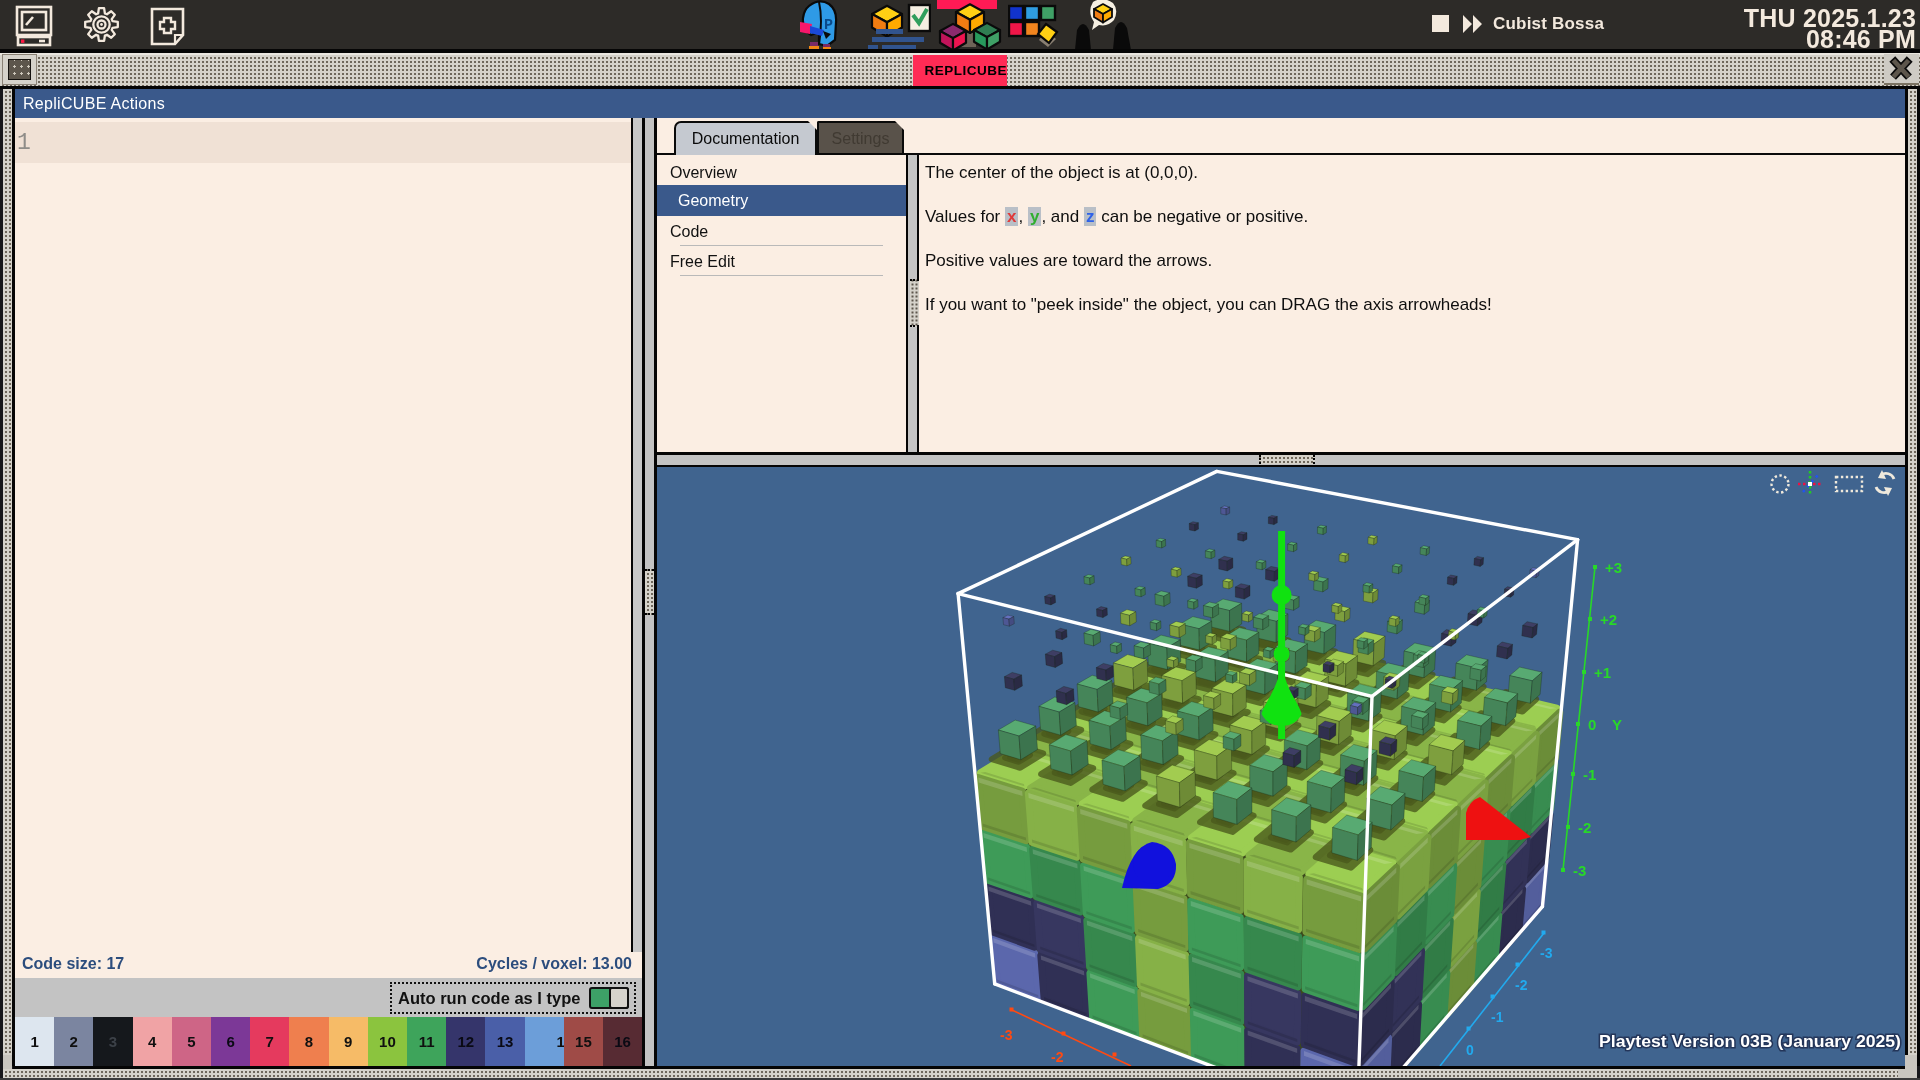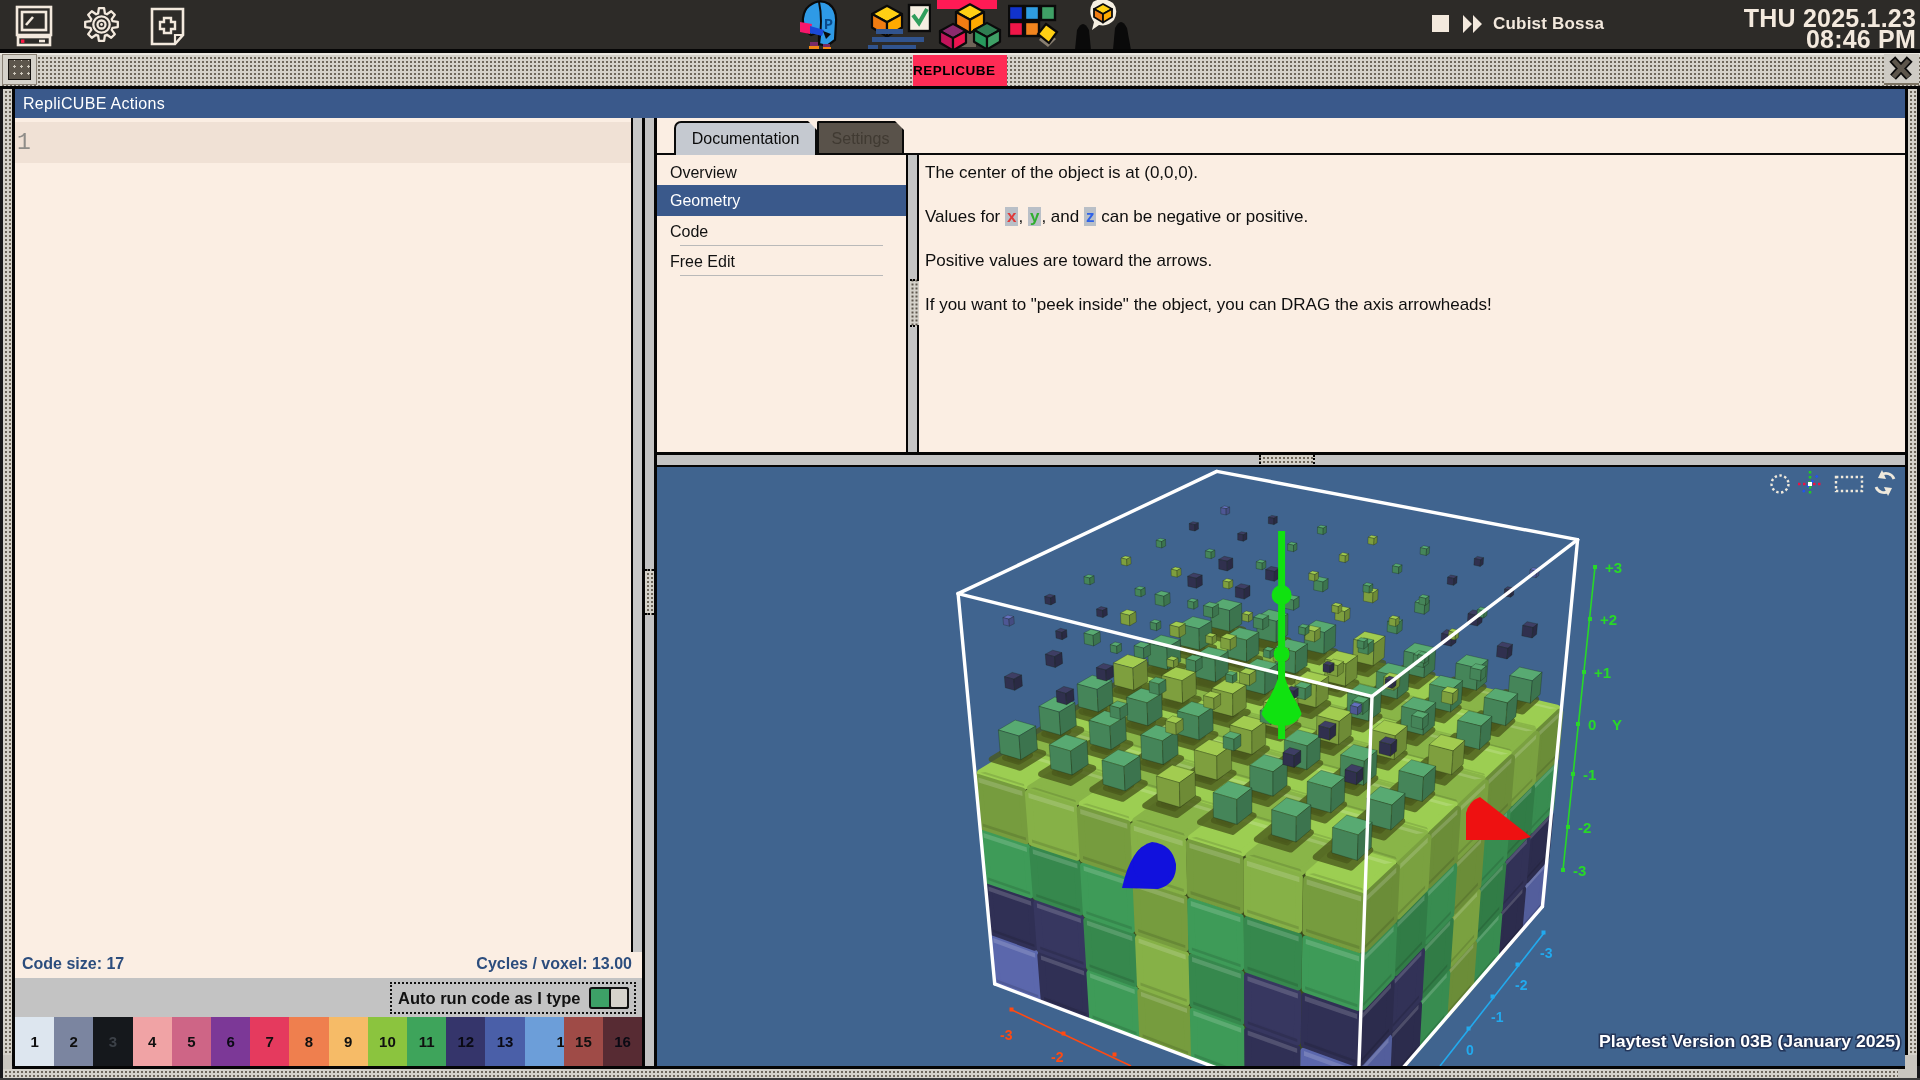"REPLICUBE" #repltab { text-align: left -> right }
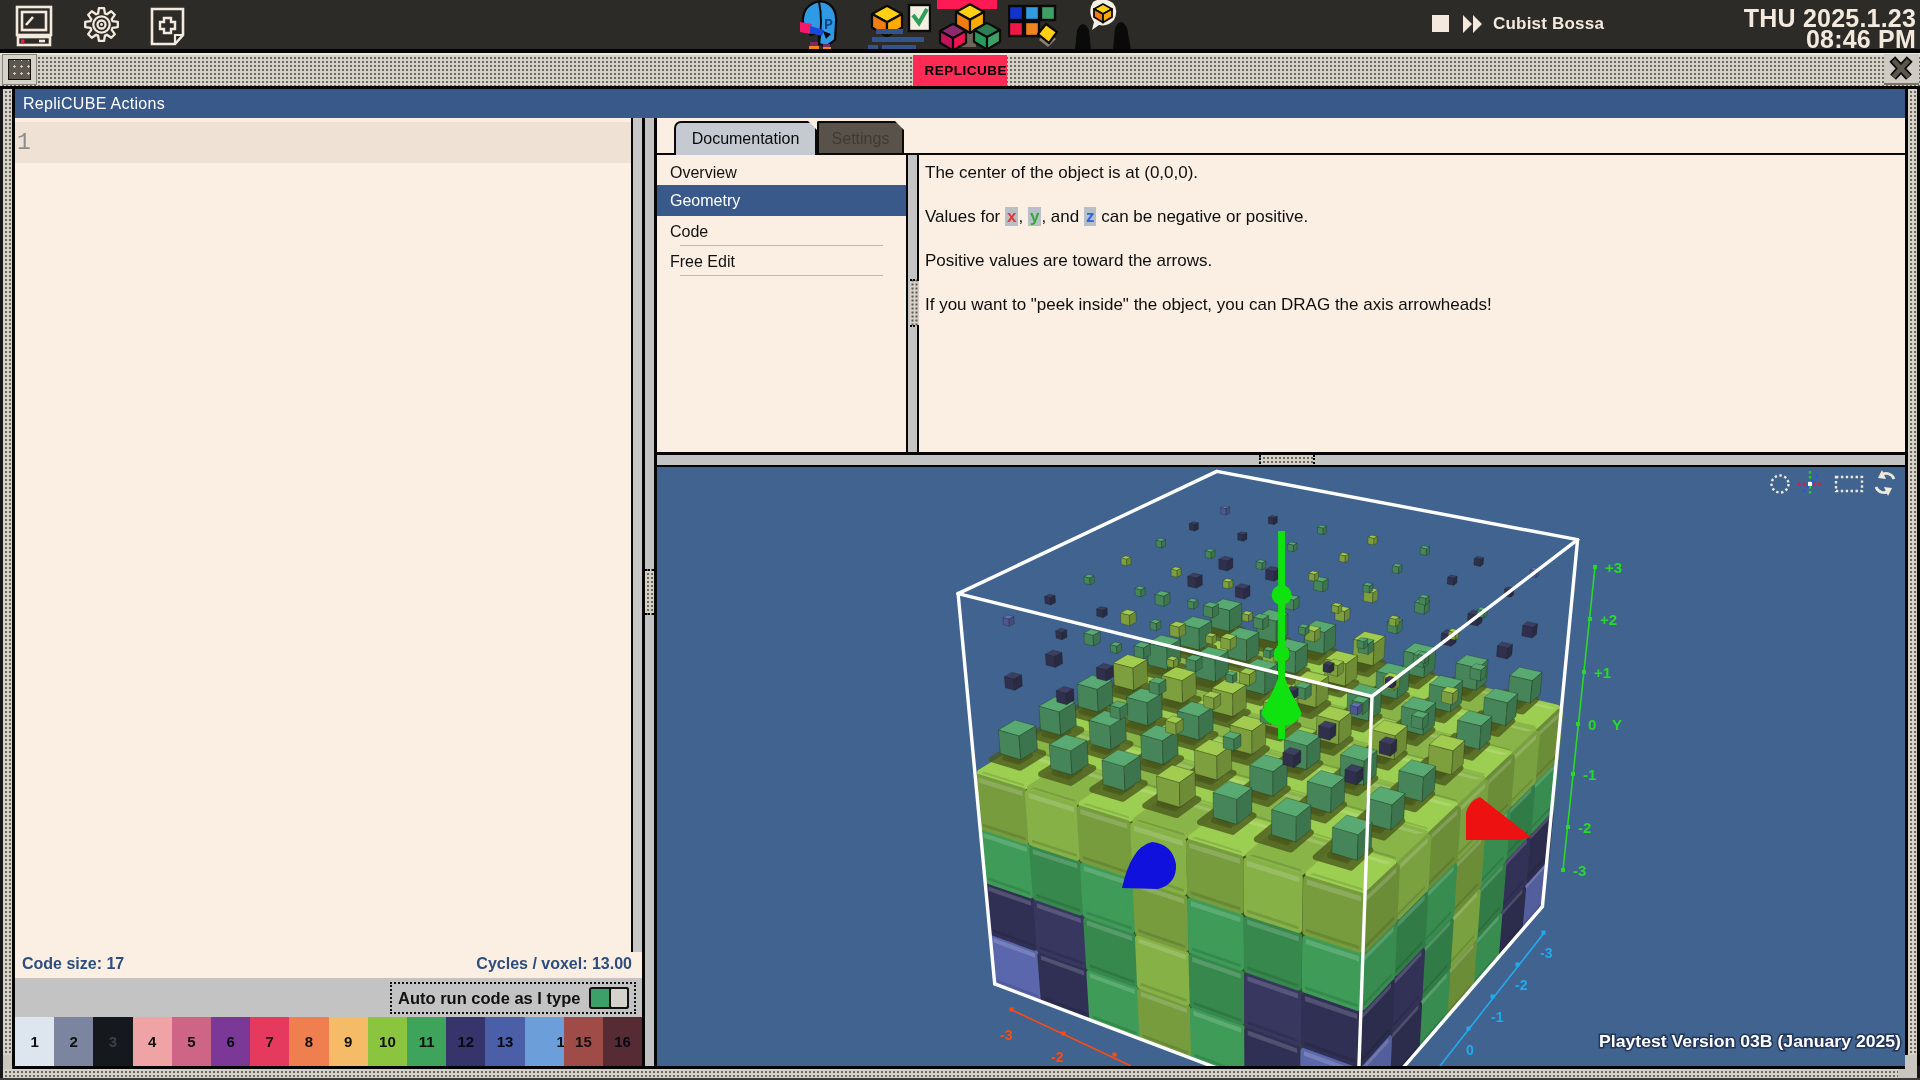"Geometry" #sbsel { padding-left: none -> 8px }
